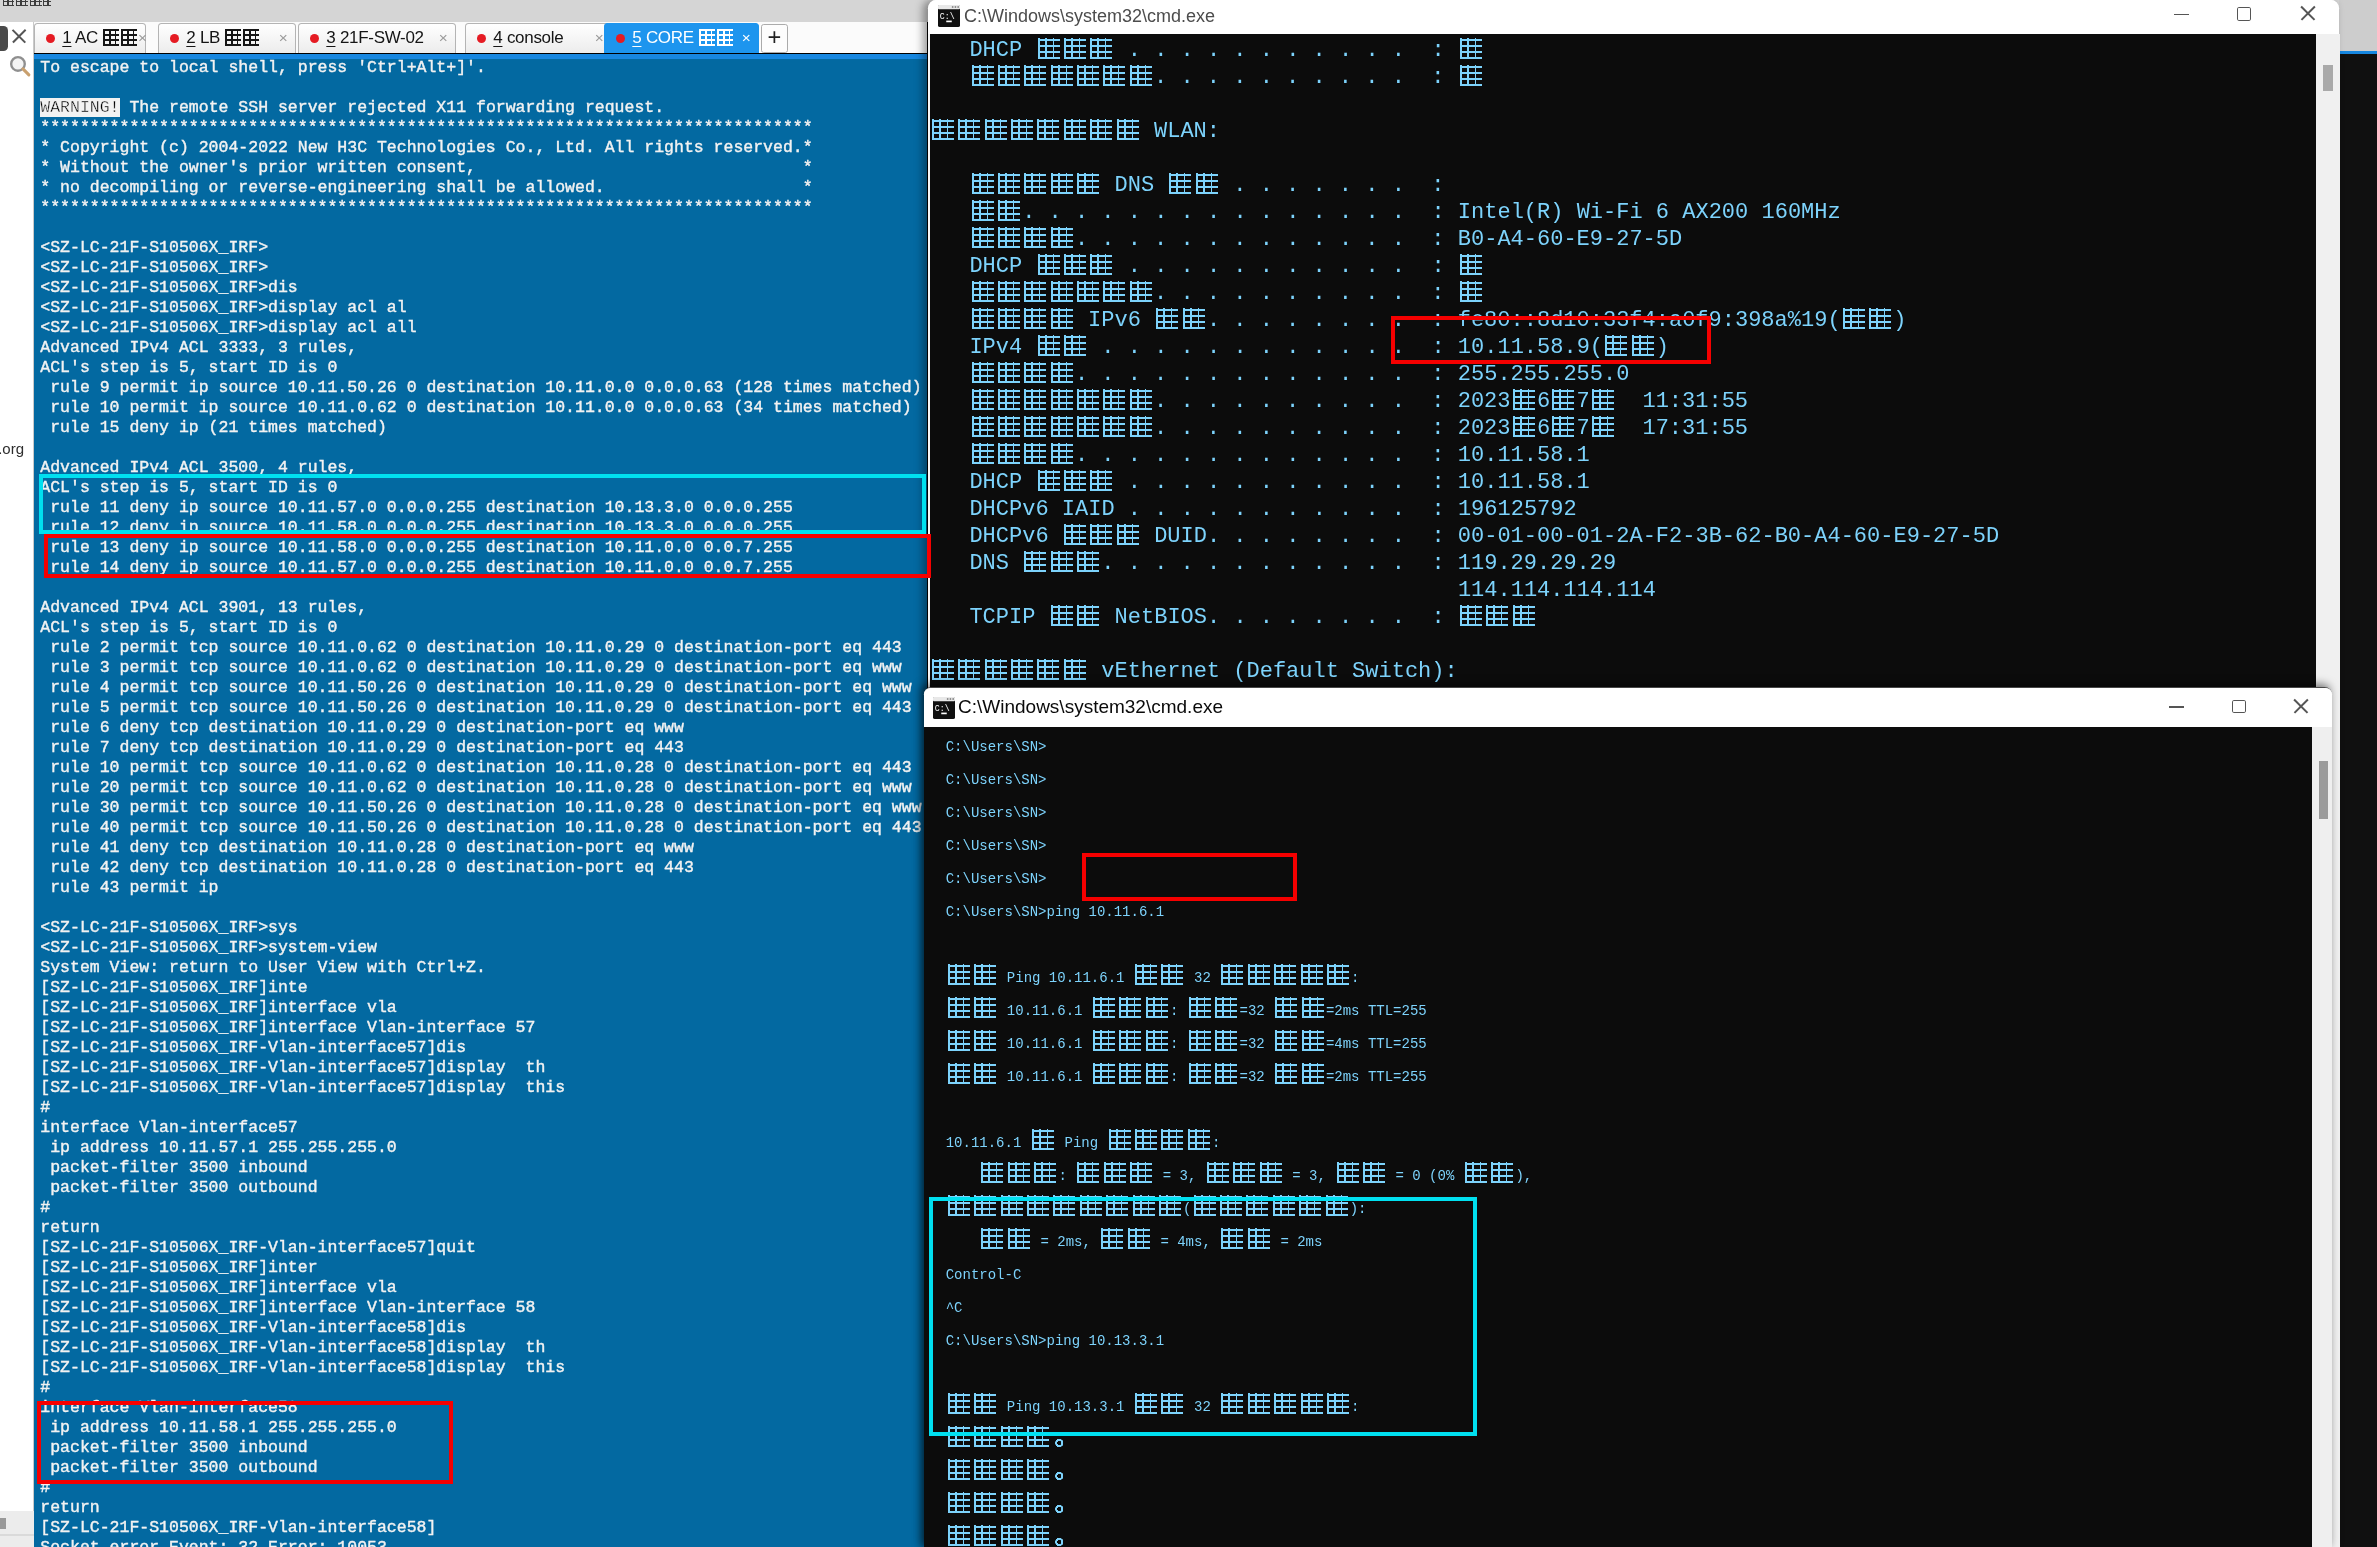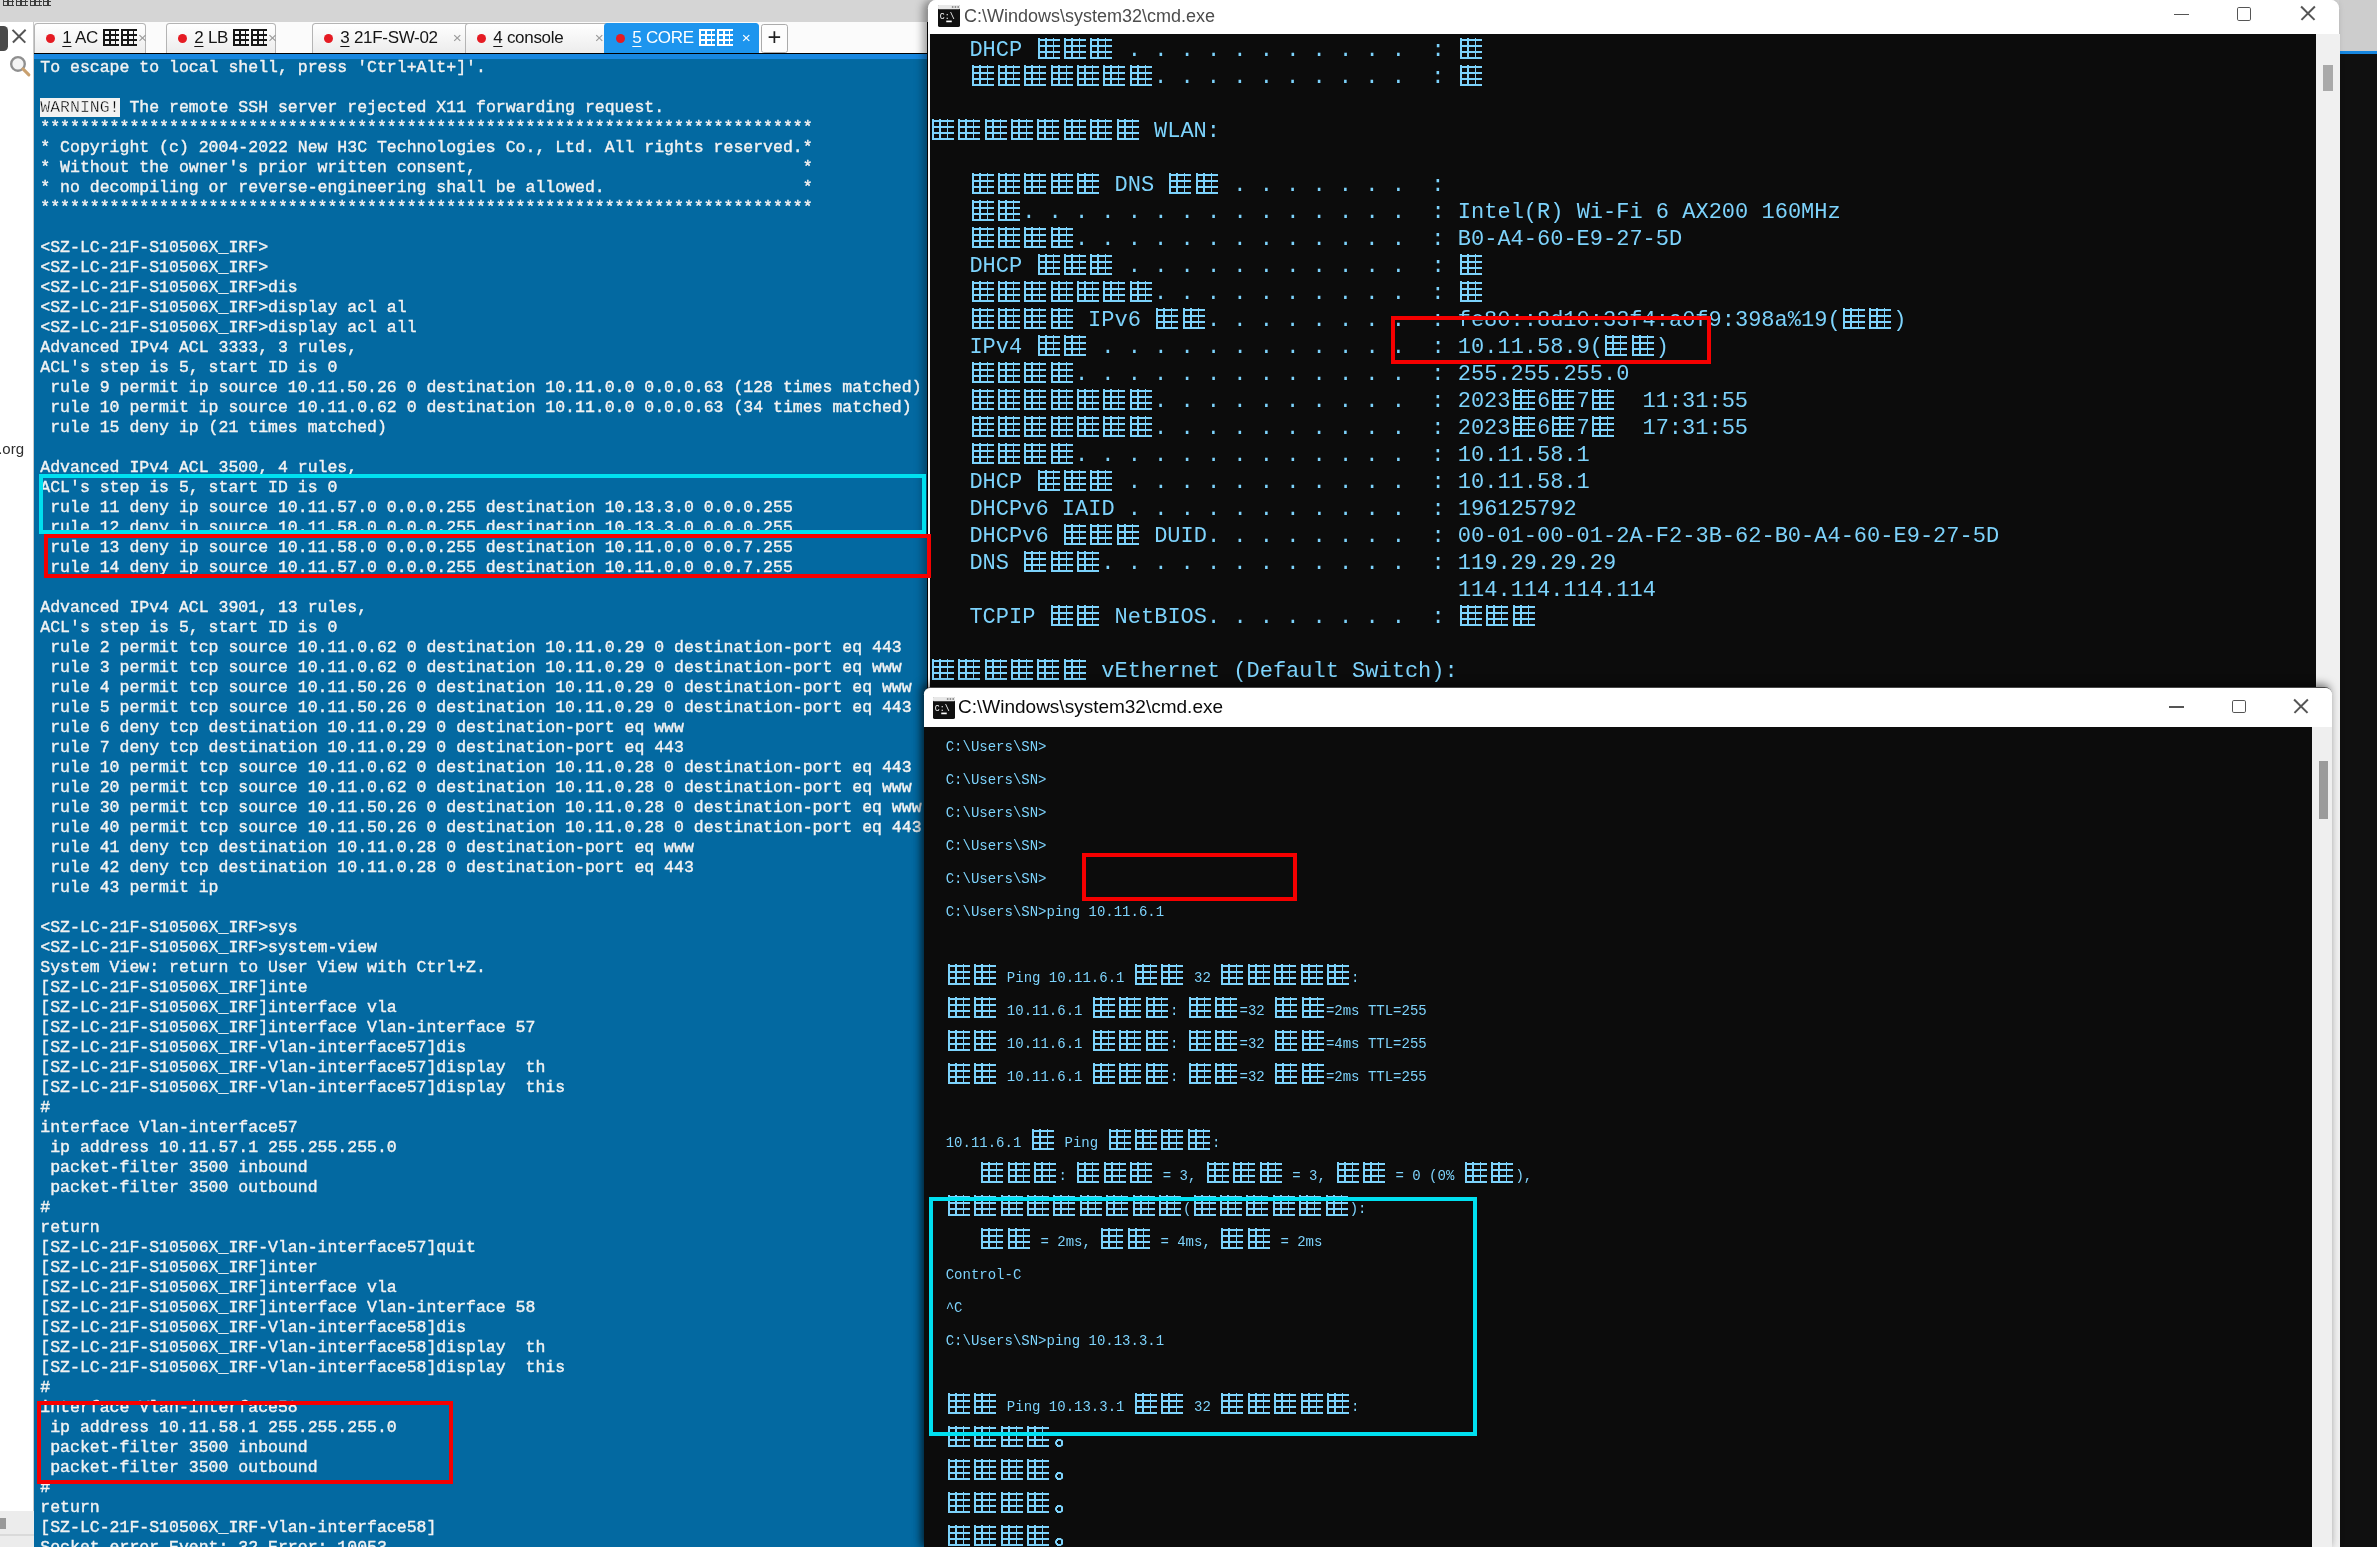"2 LB" div.tab { left: 132px -> 124px; width: 110px -> 138px }
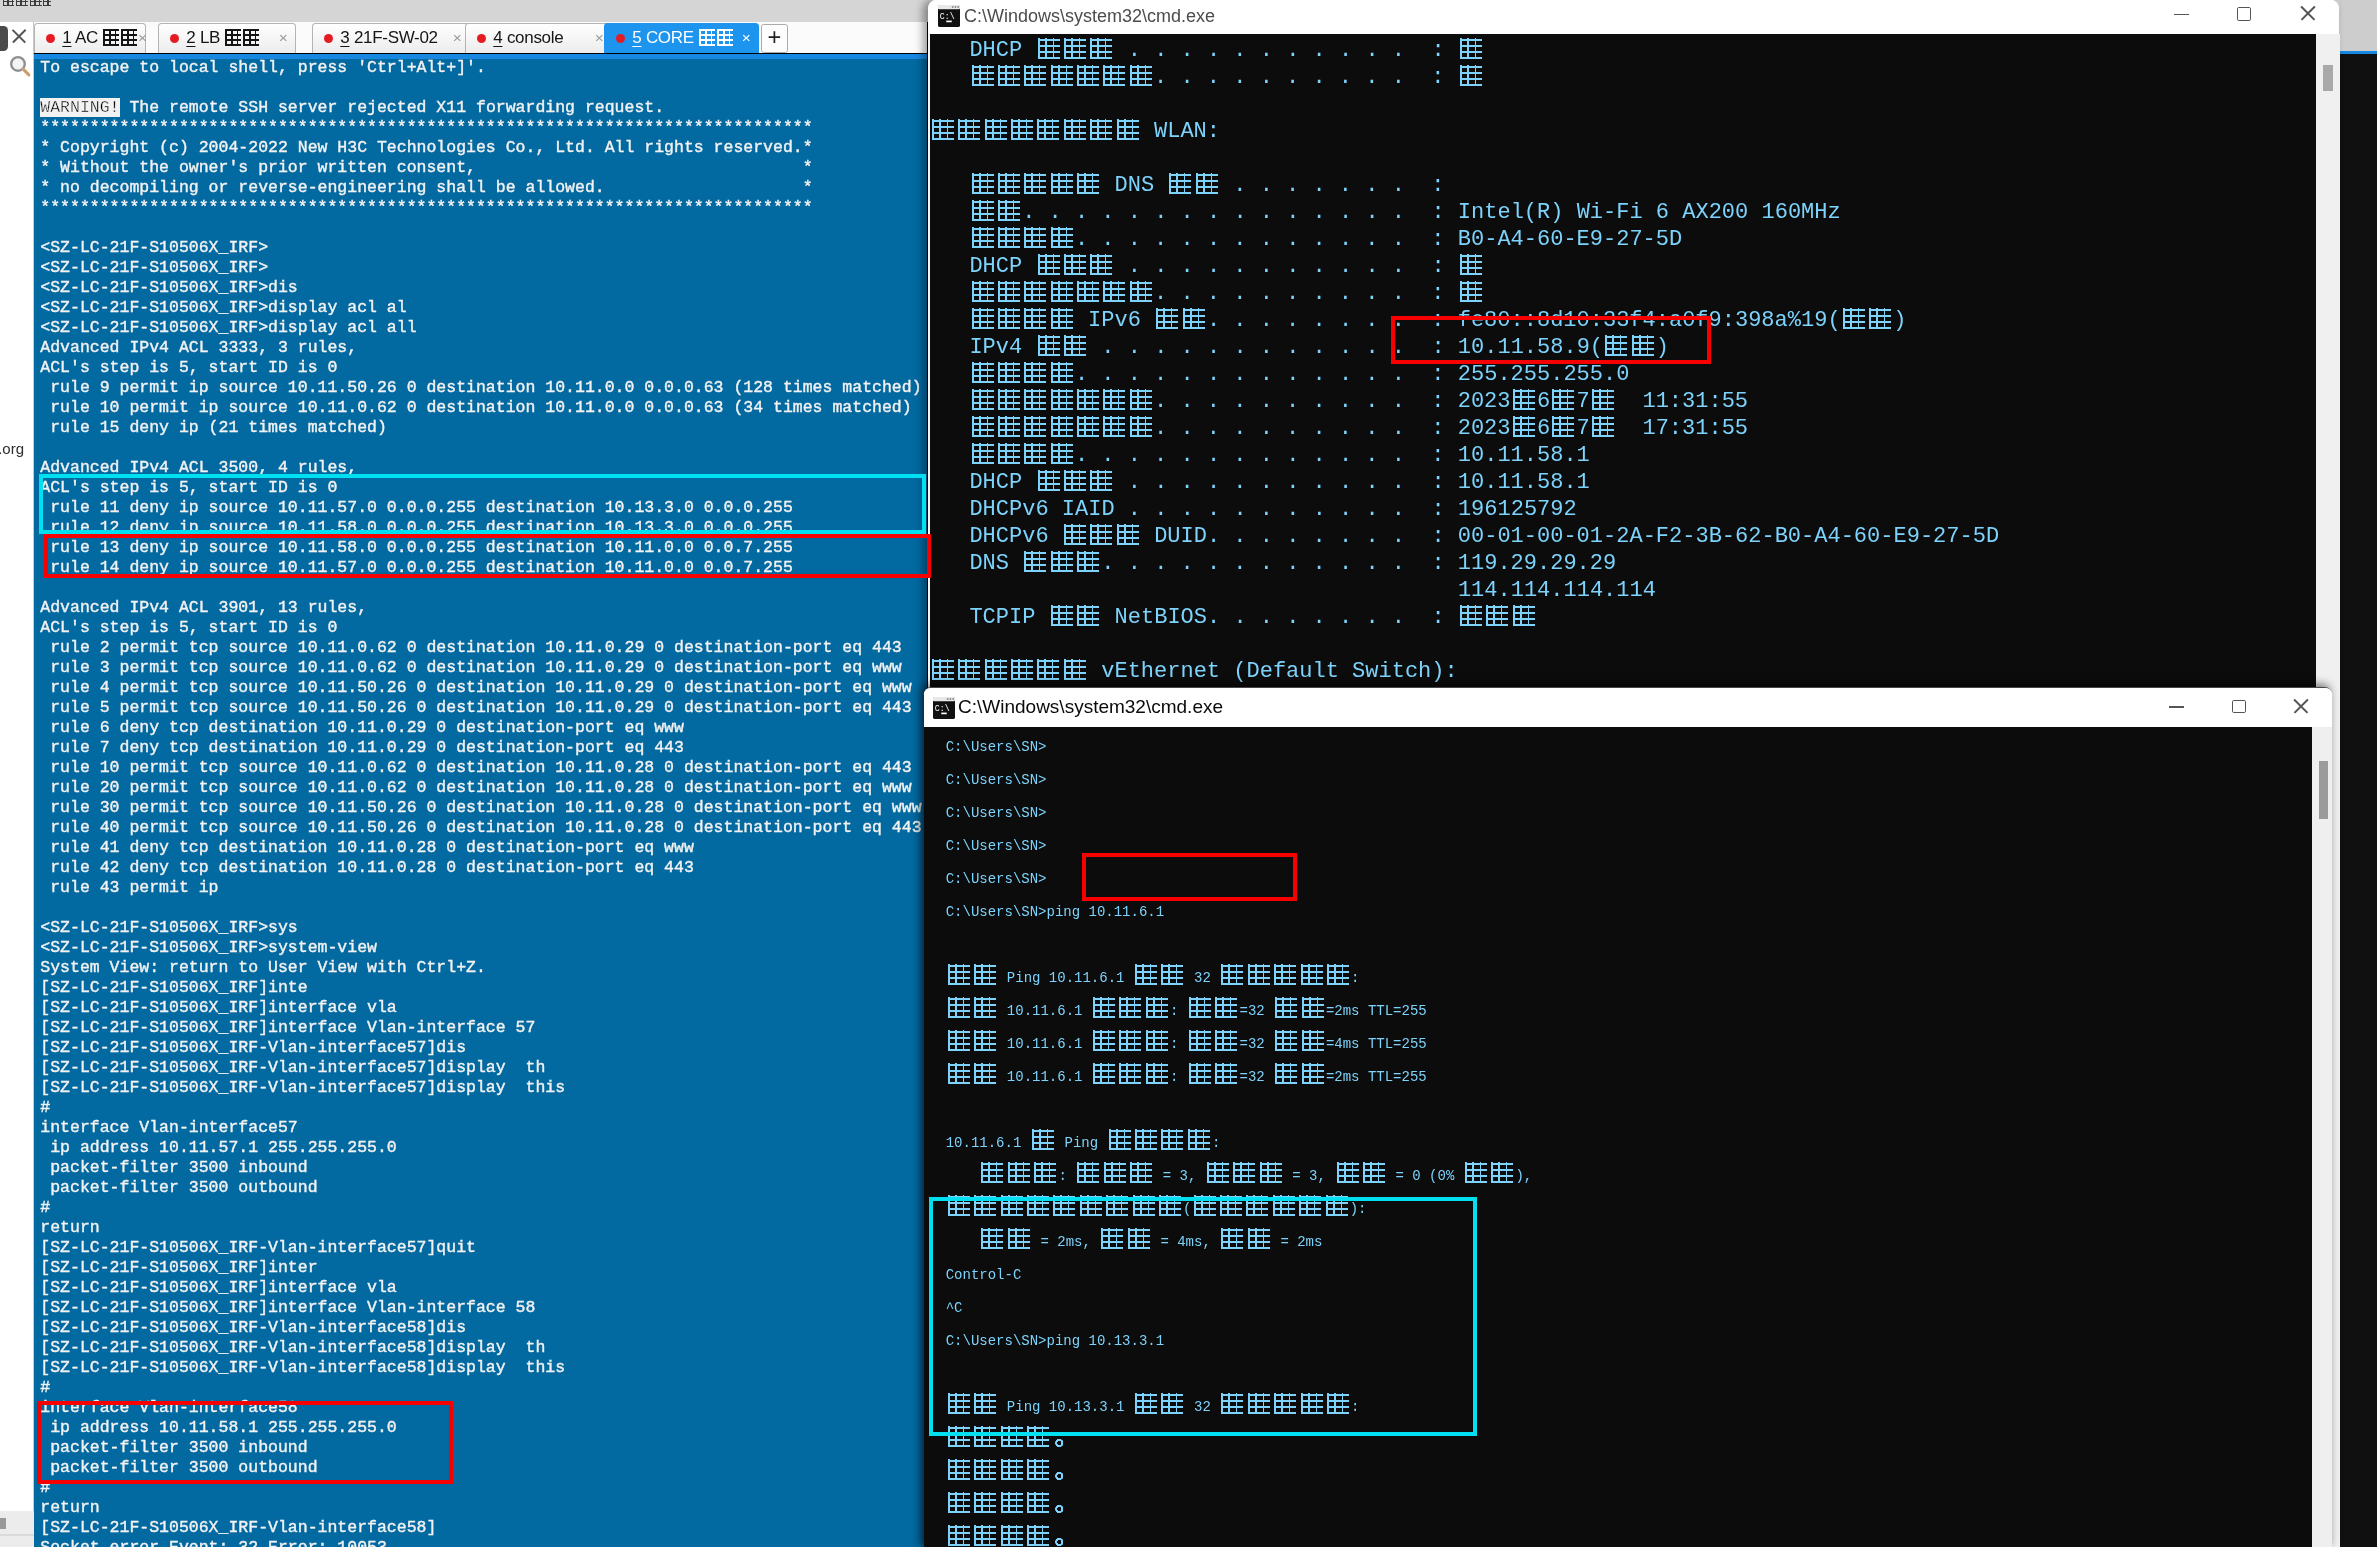"3 21F-SW-02" div.tab { left: 278px -> 264px }
